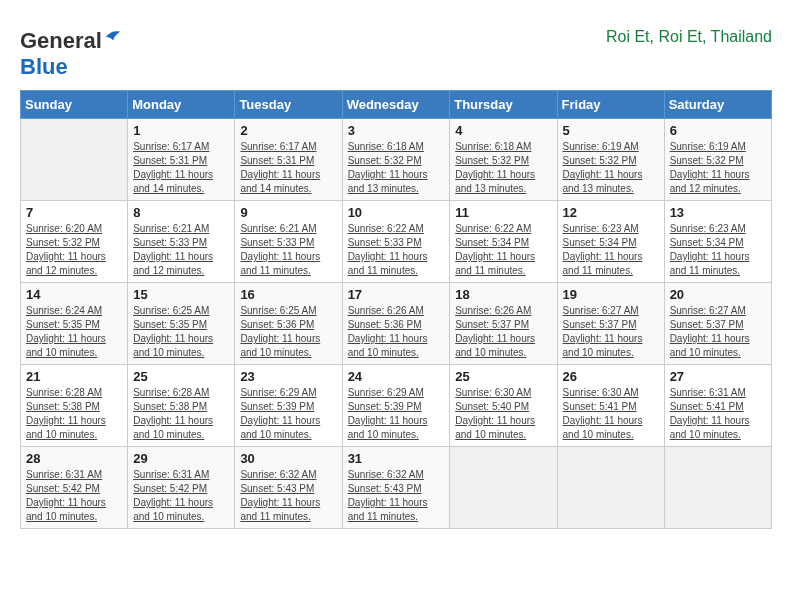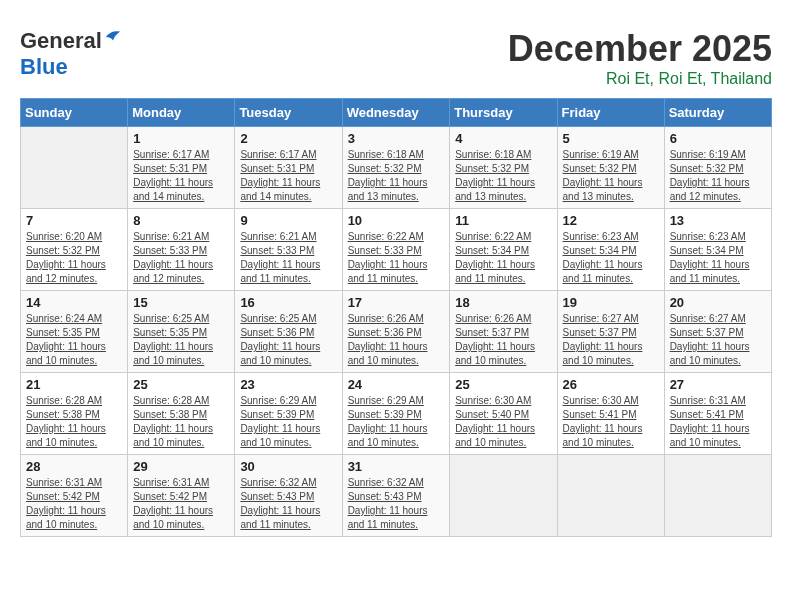"December 2025" div.month-title { html: <div>December 2025</div> -> none }
